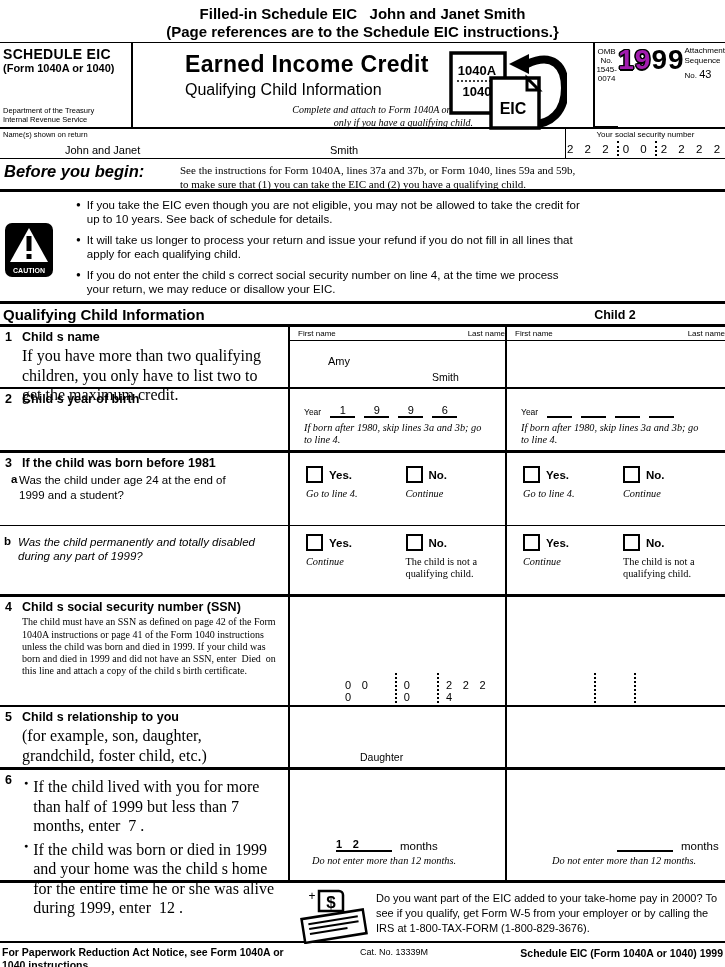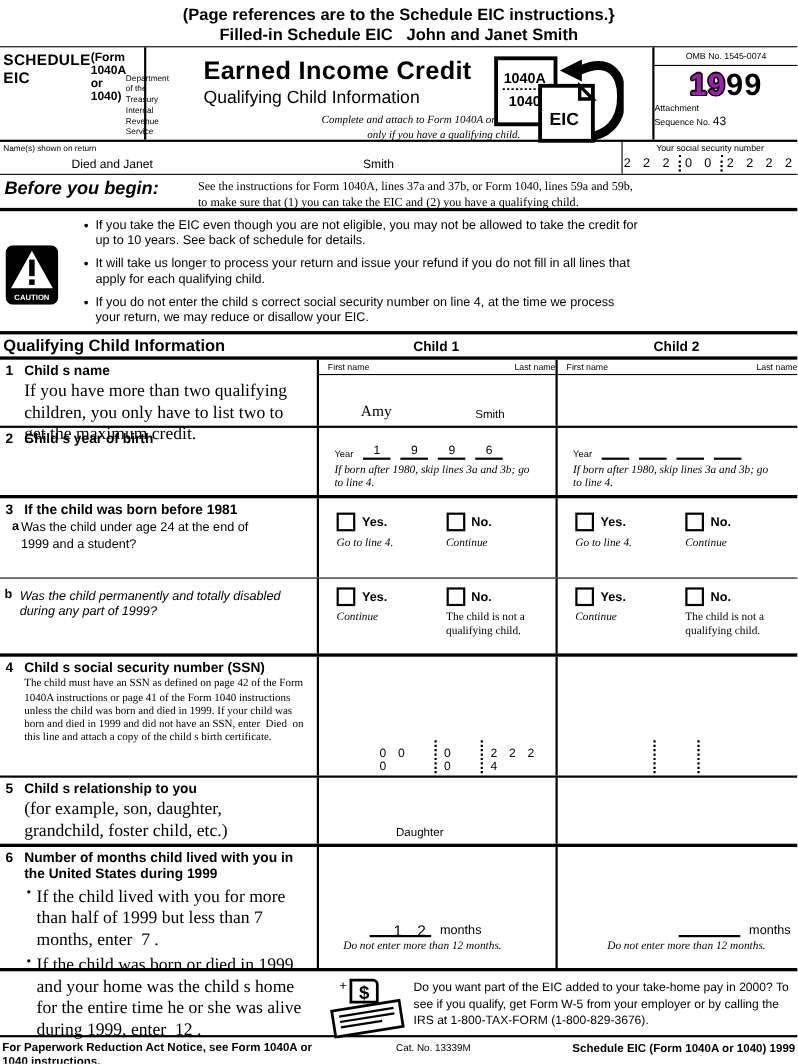"(Page references are to the" div { order: before "Filled-in Schedule EIC John and" -> after "Filled-in Schedule EIC John and" }
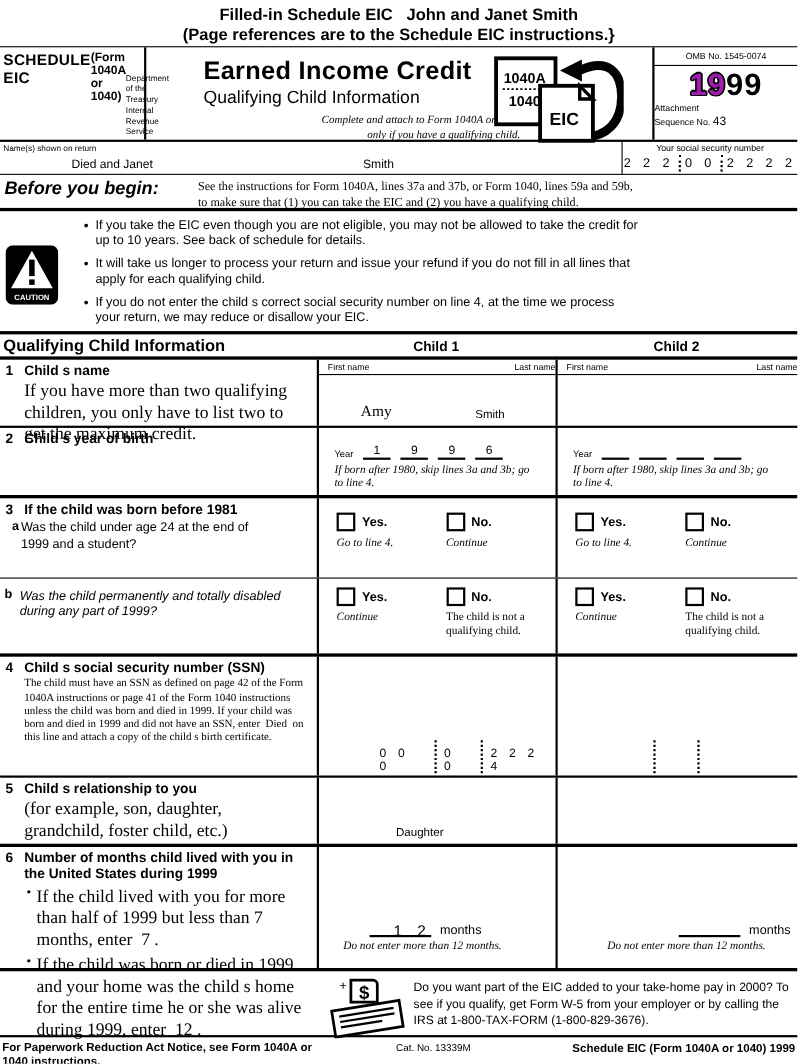"SCHEDULE EIC" .hdr-left { flex-direction: row -> column }
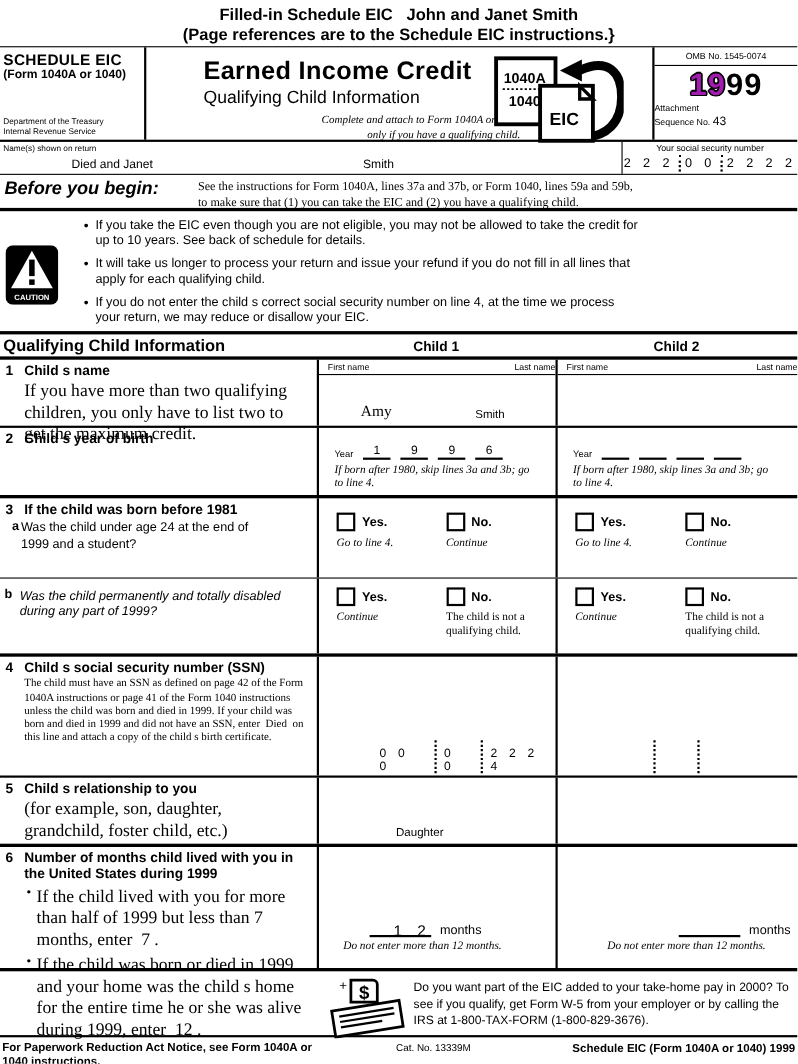"OMB No. 1545-0074" .hdr-right { flex-direction: column -> none }
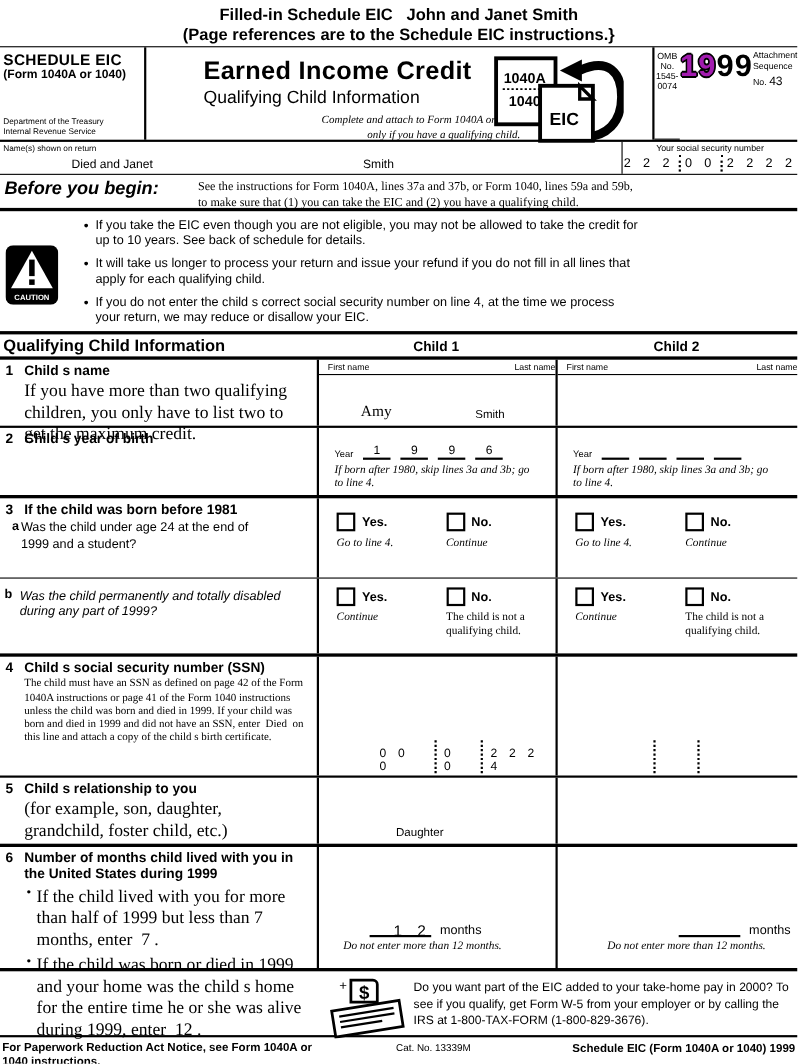"Died and Janet" div.nr-first { text: Died -> John }
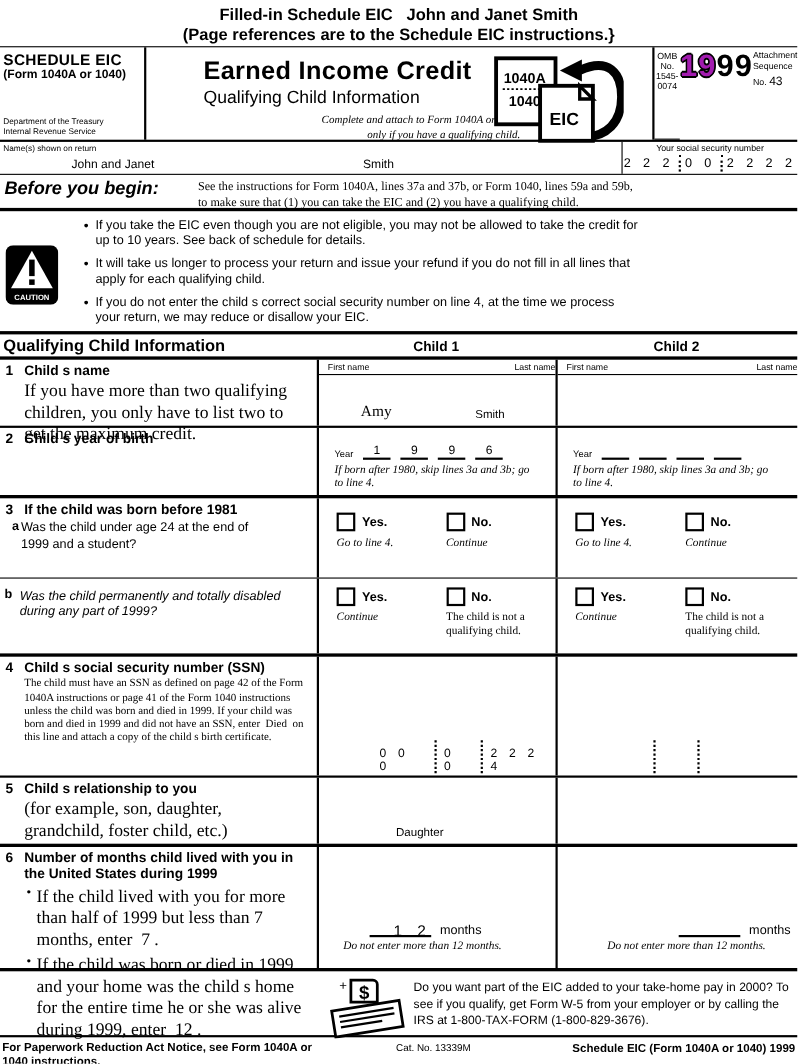"Child 1" div.ch-hd { html: <div>Child 1</div> -> none }
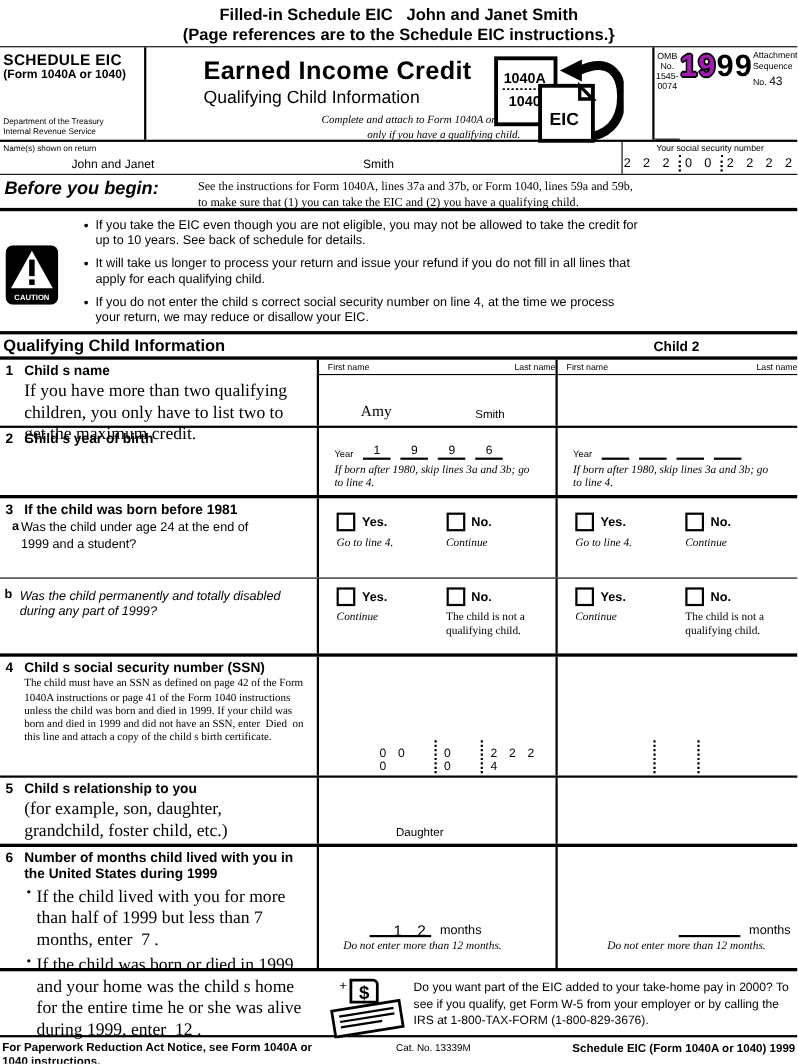"Amy" .val-first { bottom: 4px -> 20px; font-family: Liberation Serif, serif -> none; font-size: 14px -> 11px }
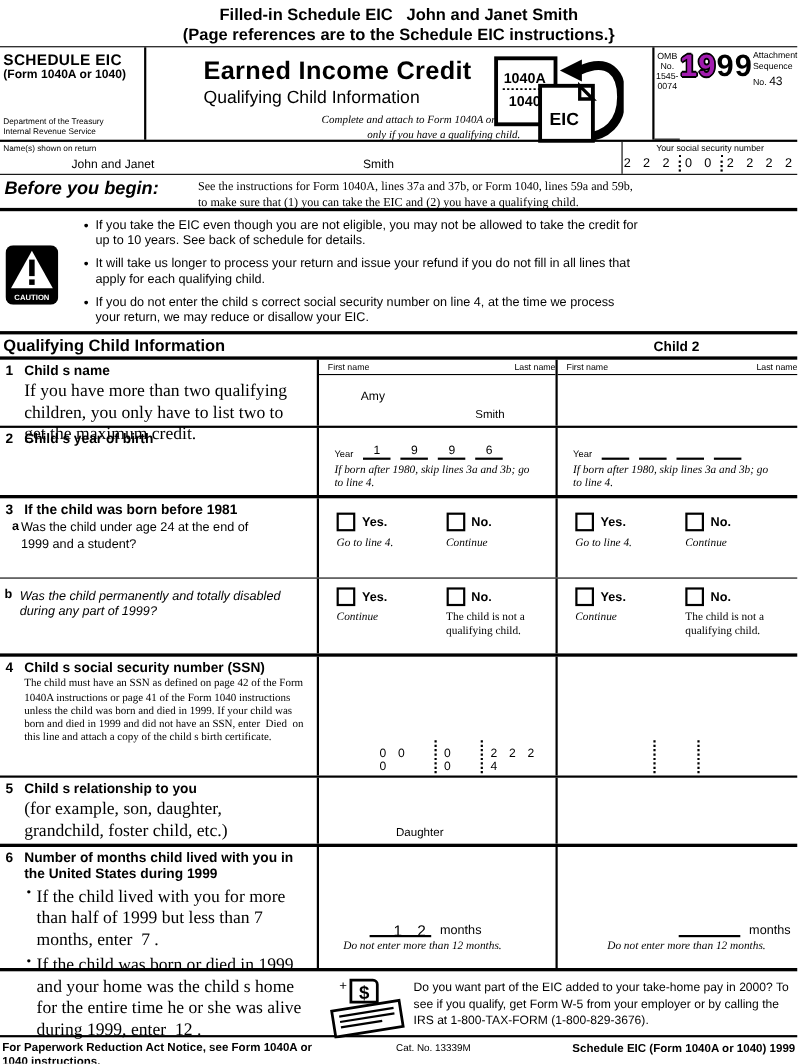"Number of months child lived" span { html: <span>Number of months child lived with you in the United States during 1999</span> -> none }
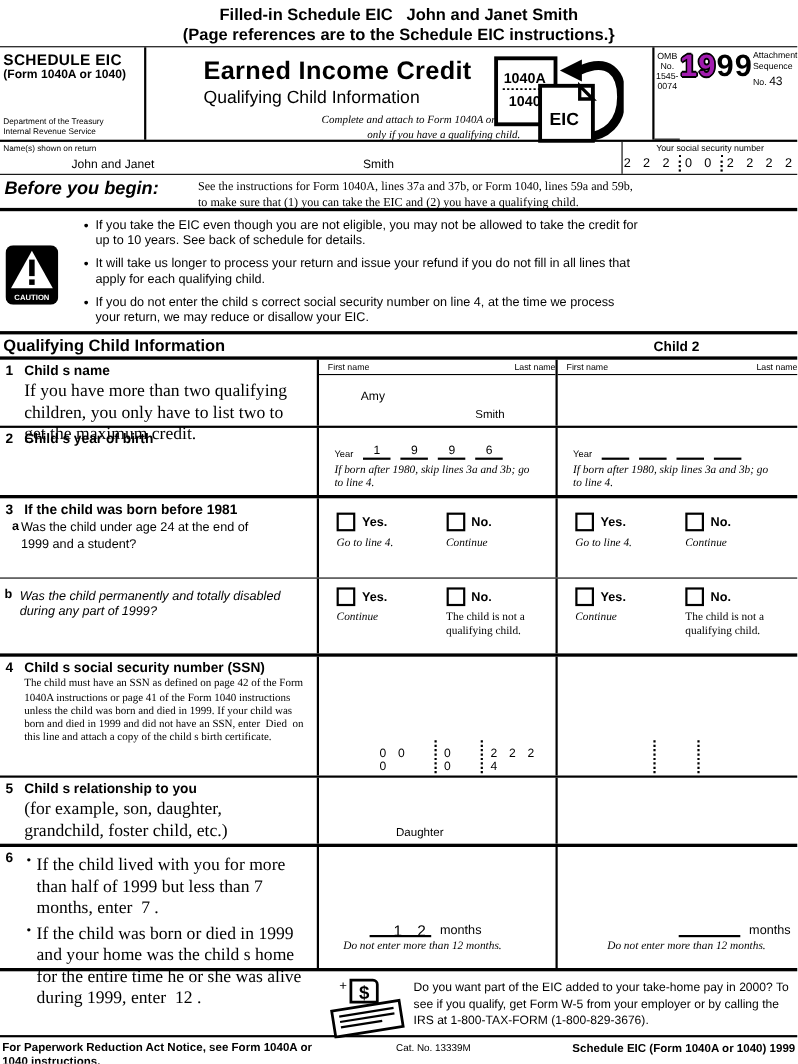"1 2" .mblank { font-size: 14px -> 11px; font-weight: none -> bold; text-align: right -> left }
